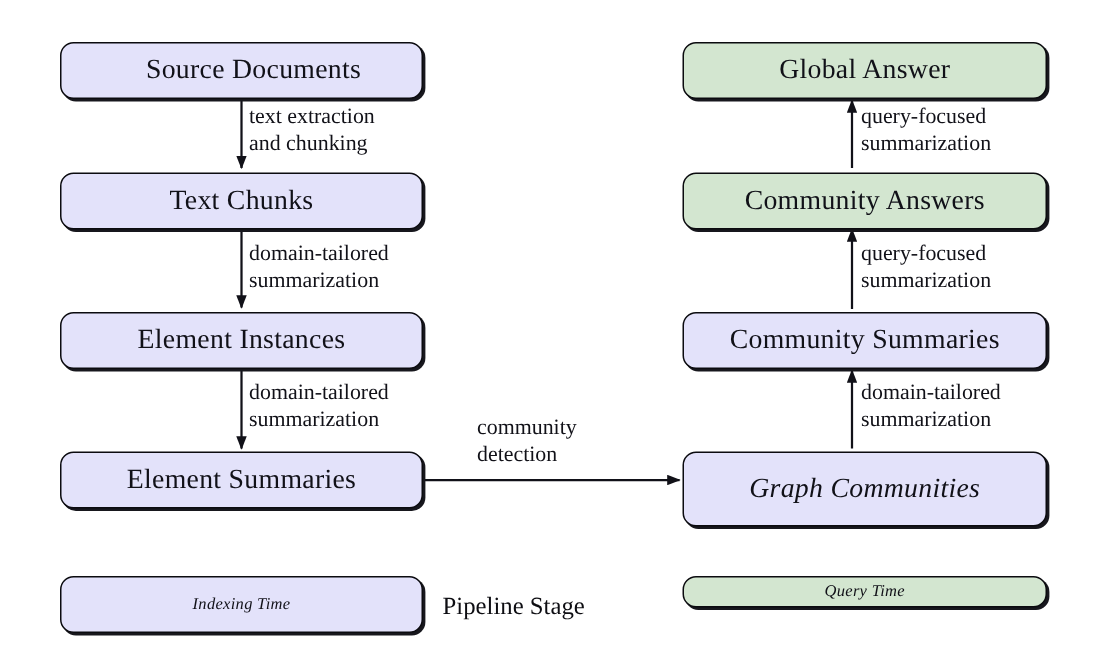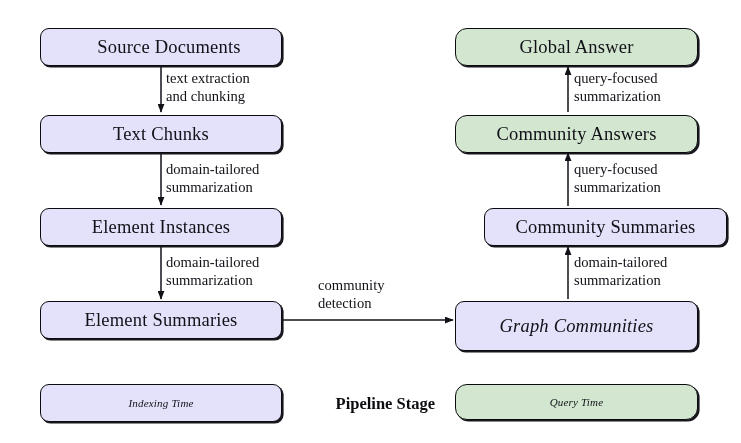"Global Answer" .node.query { border-radius: 12px -> none }
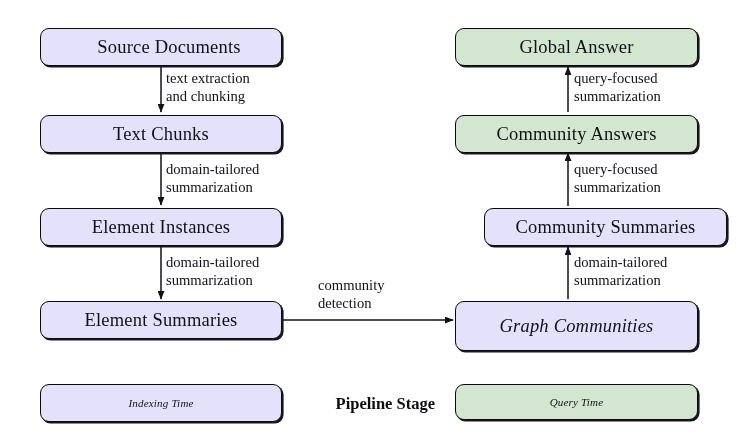"Community Summaries" div.node { margin-left: 29px -> none }
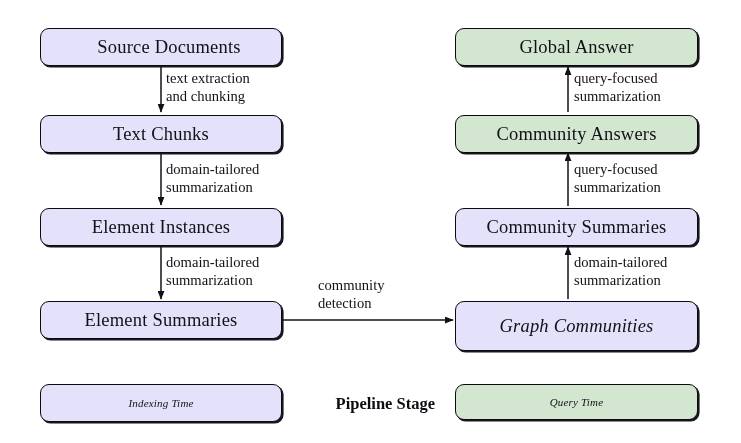"Pipeline Stage" .legend-title { font-weight: bold -> normal; text-align: right -> left }
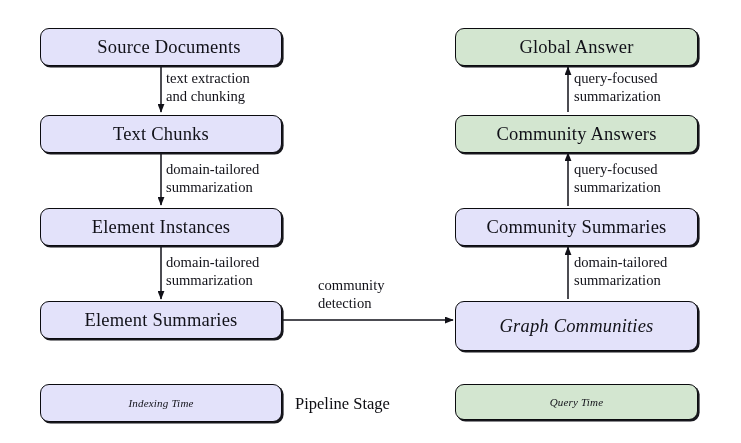"Query Time" div.node { height: 36px -> 21px }
